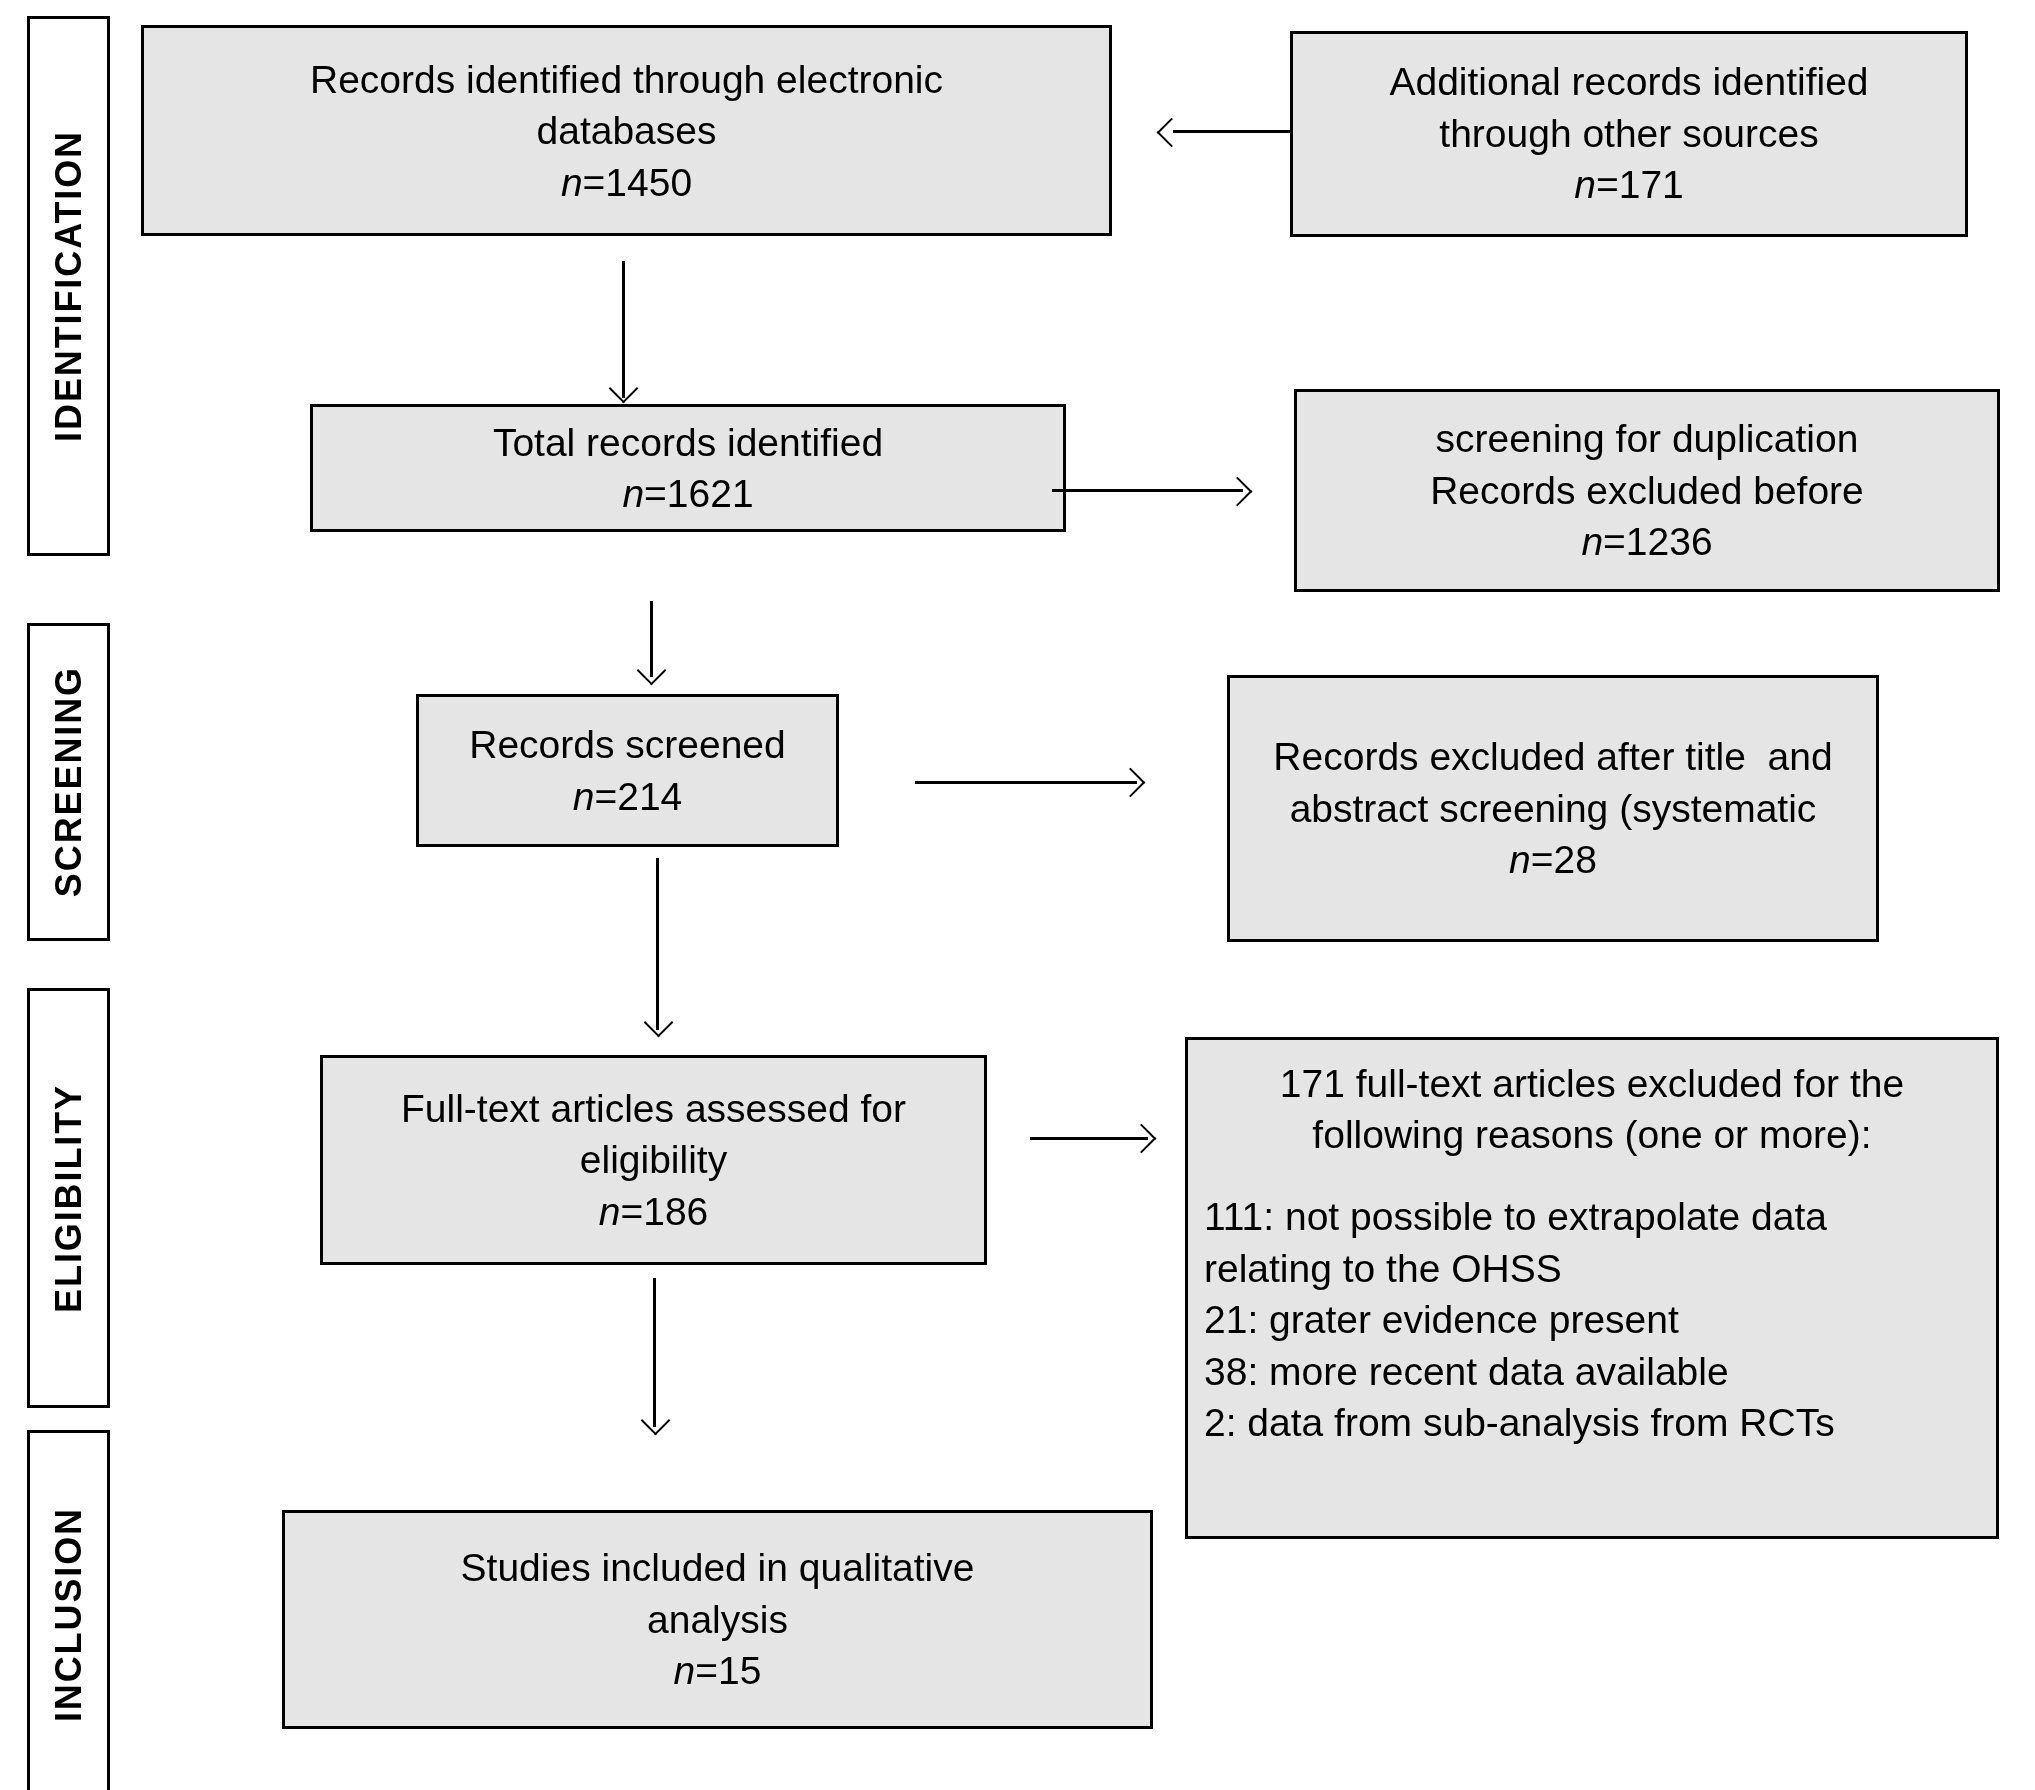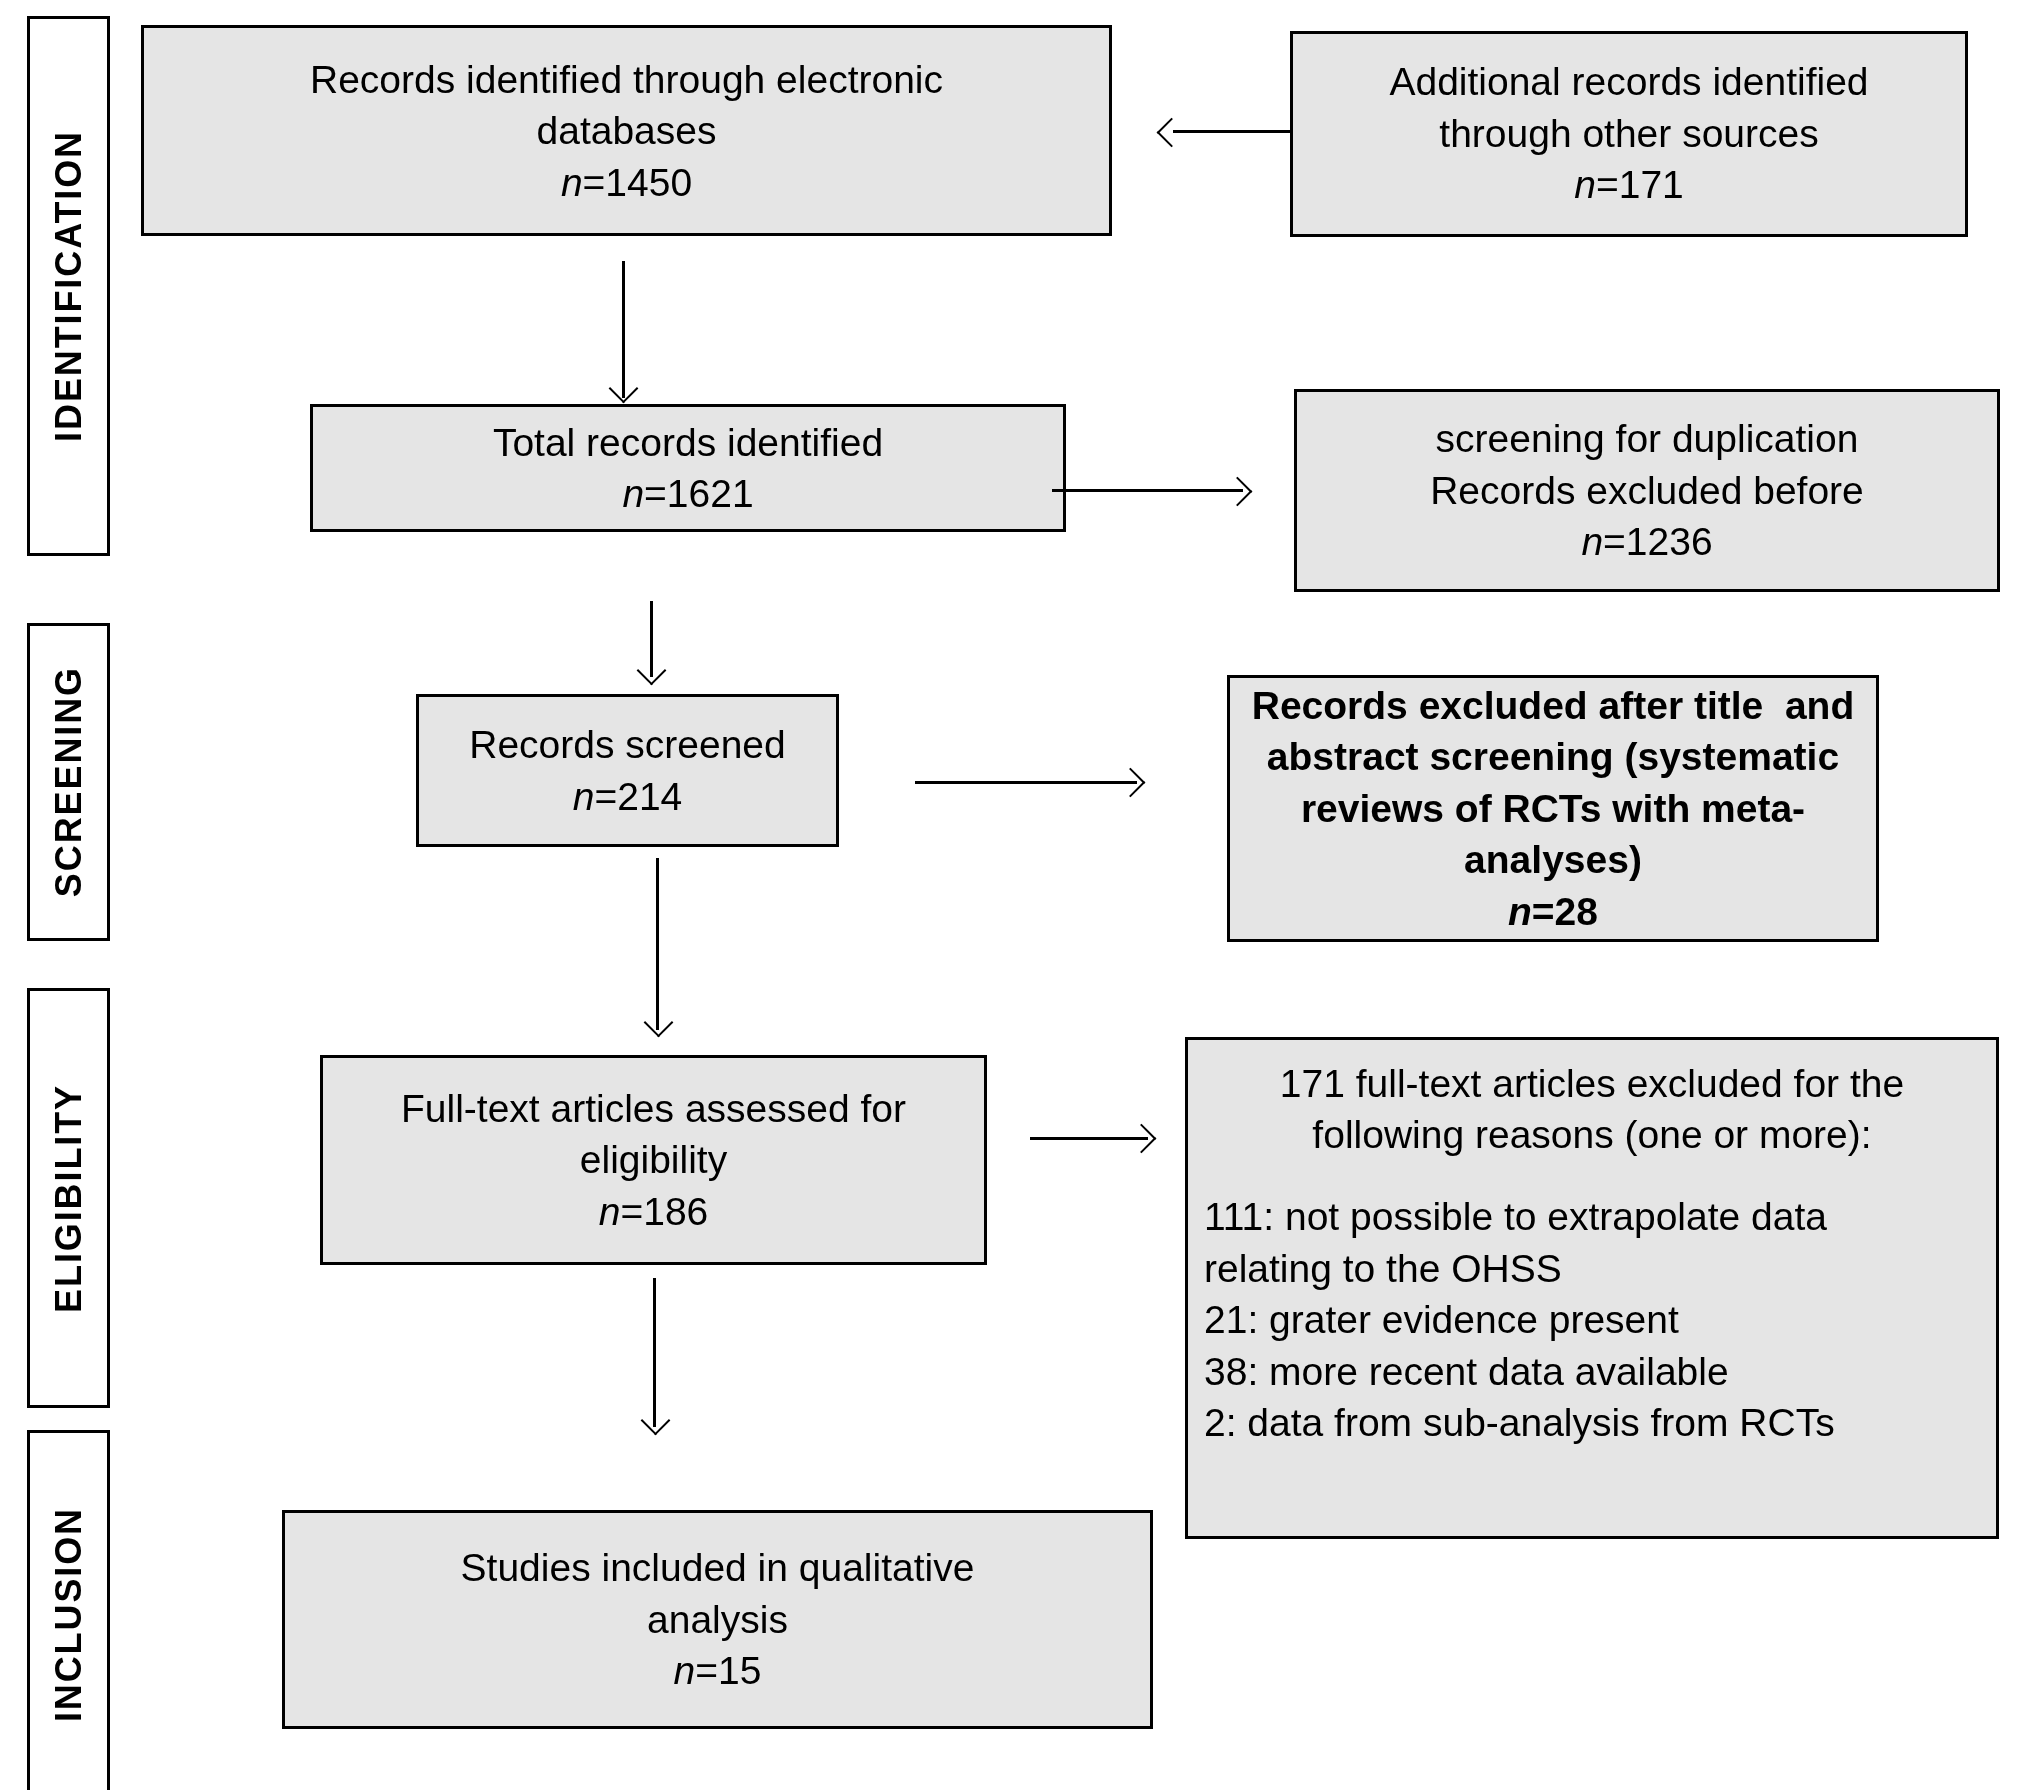"Records excluded after title and" div.box { font-weight: bold -> none }
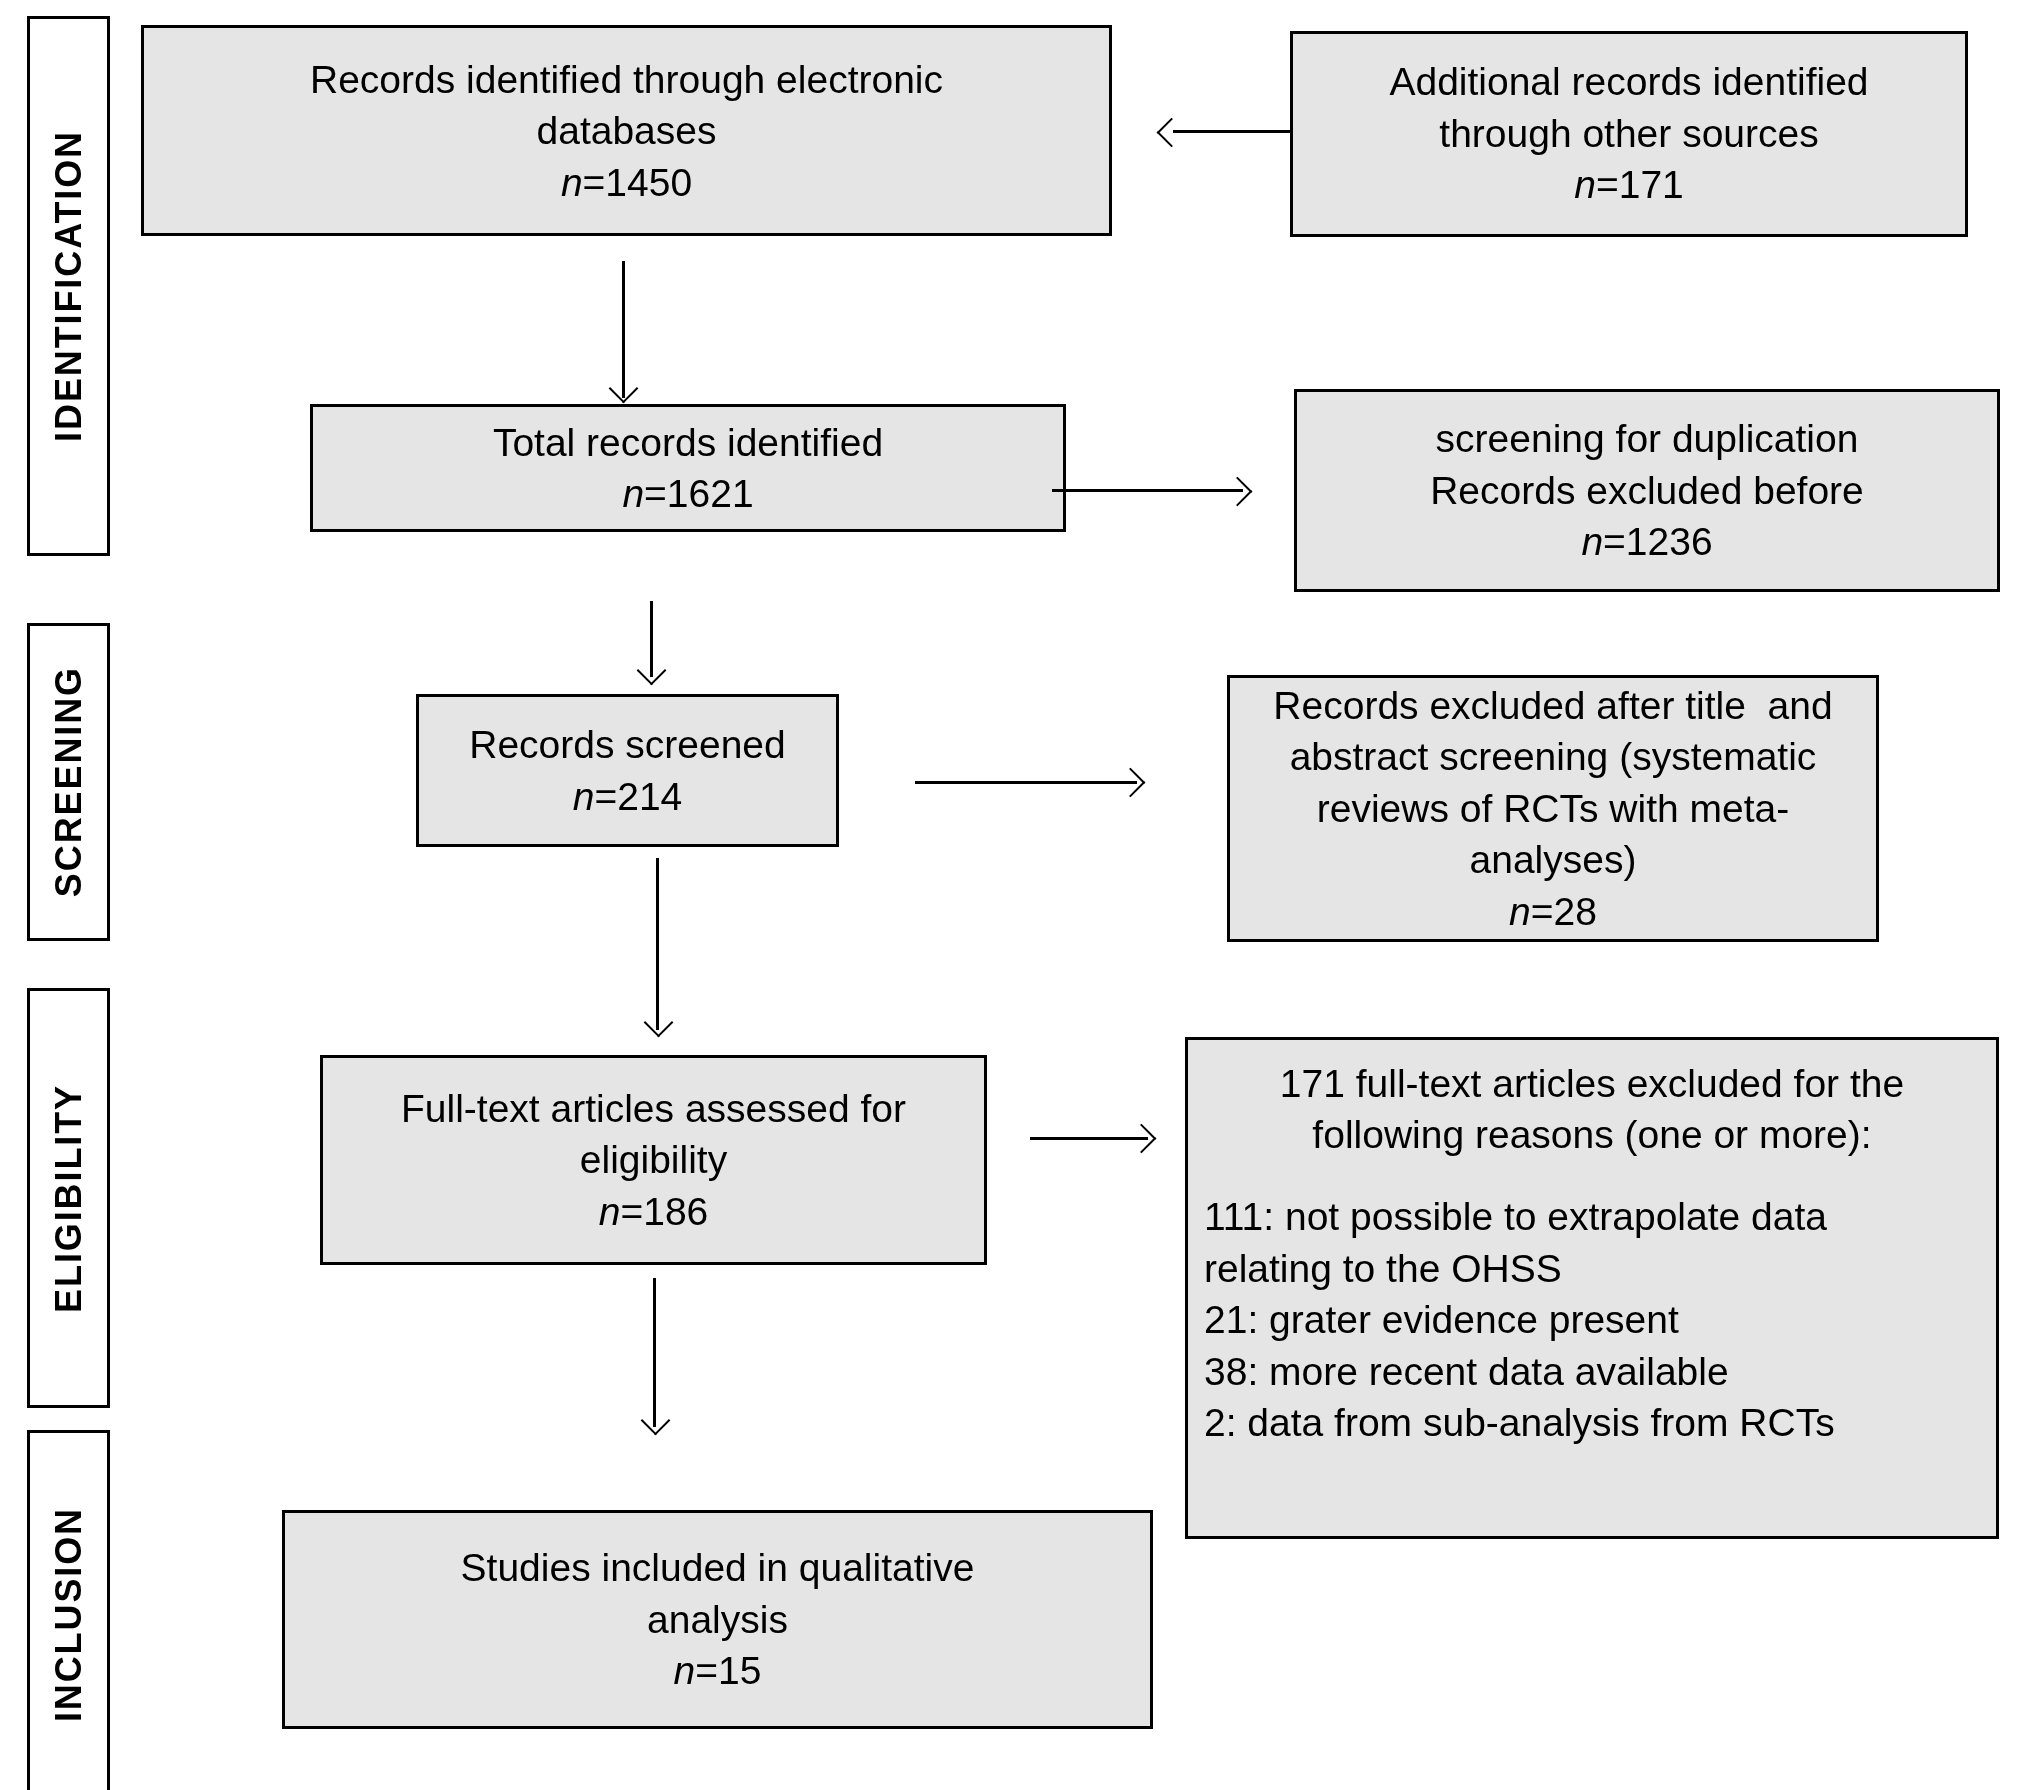"reviews of RCTs with meta-analyses)" span.line { html: <span>reviews of RCTs with meta-analyses)</span> -> none }
